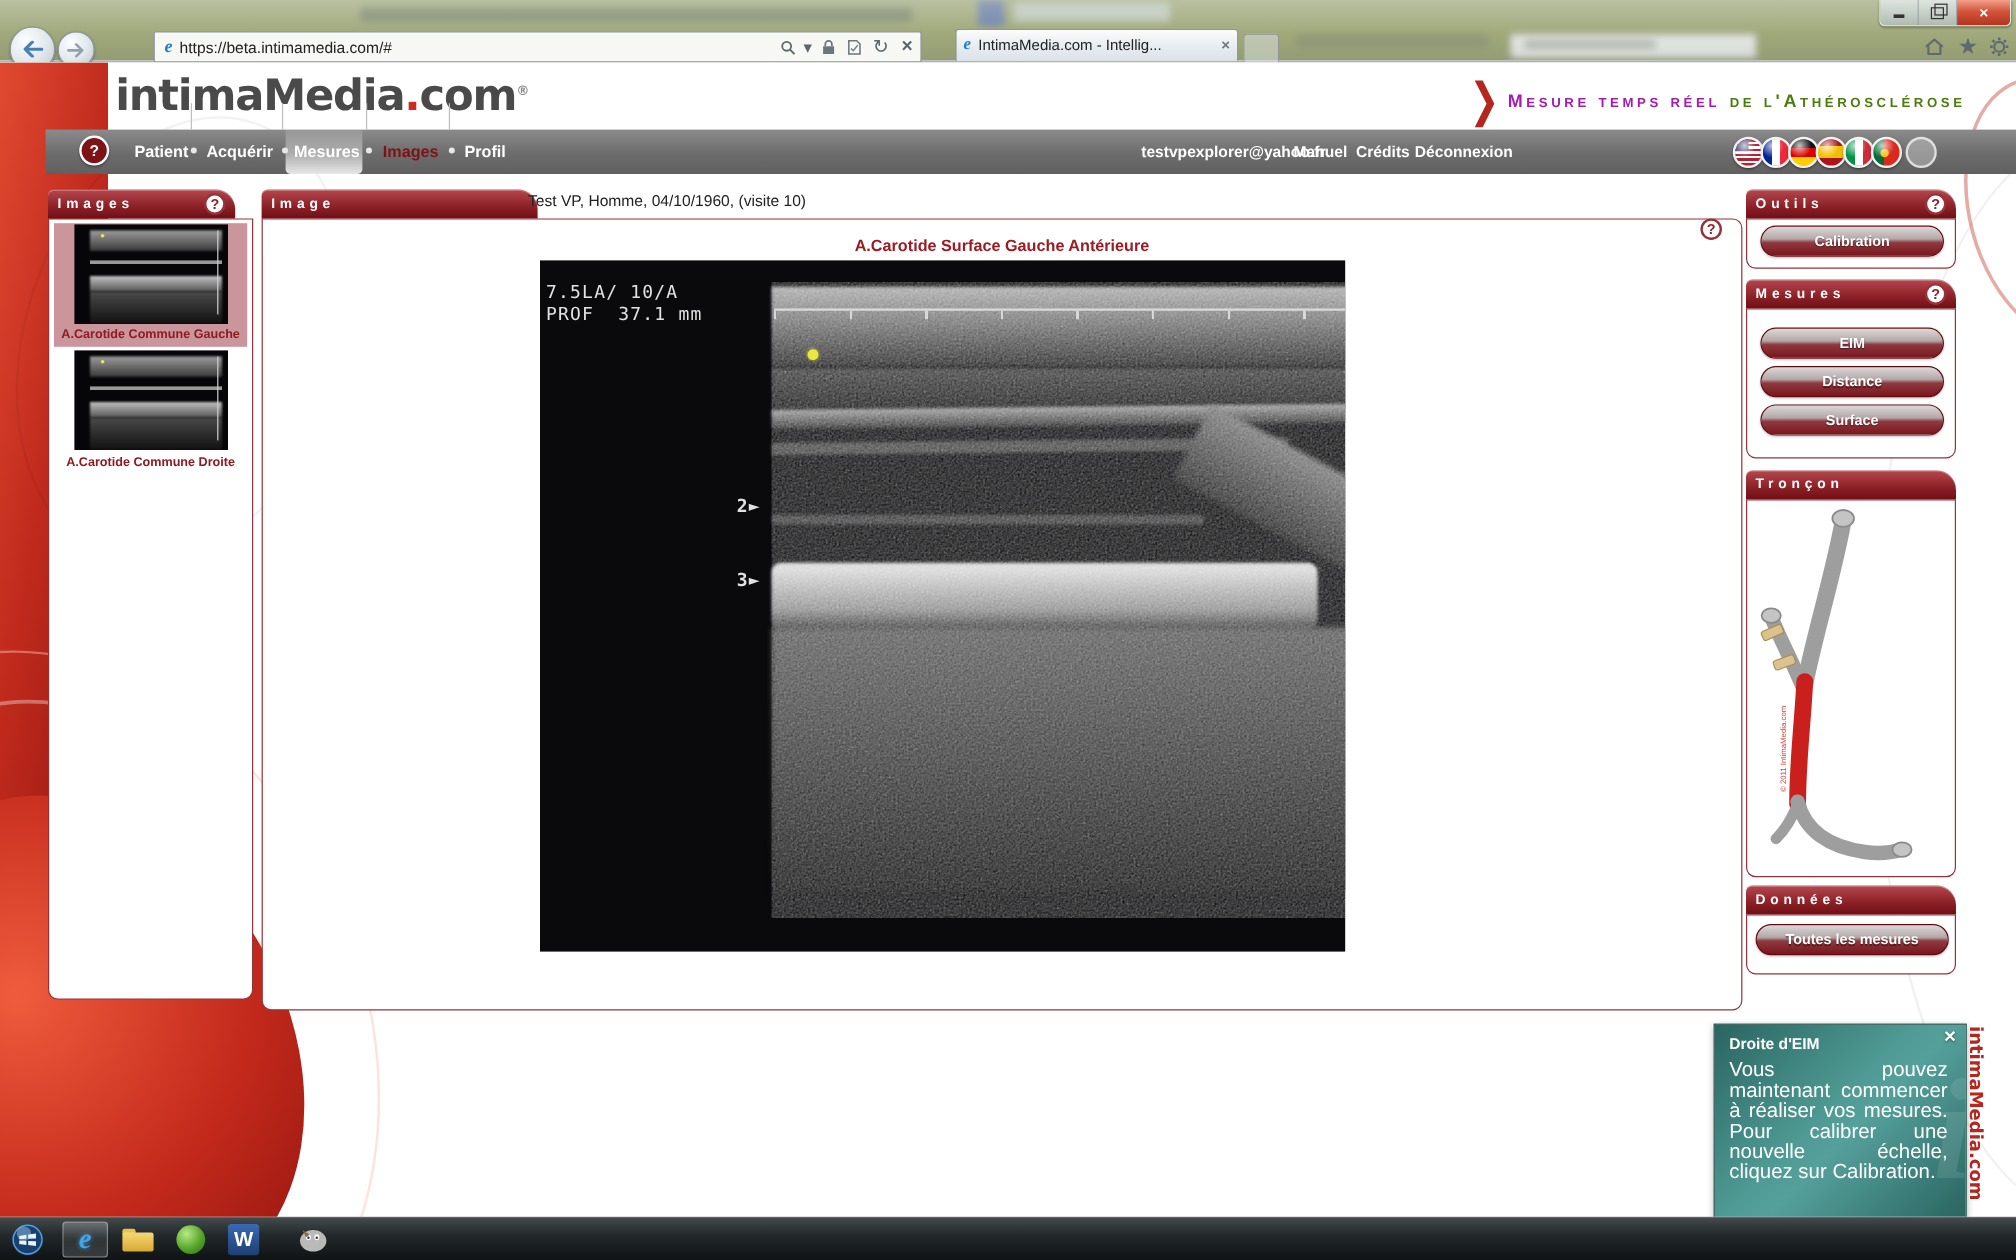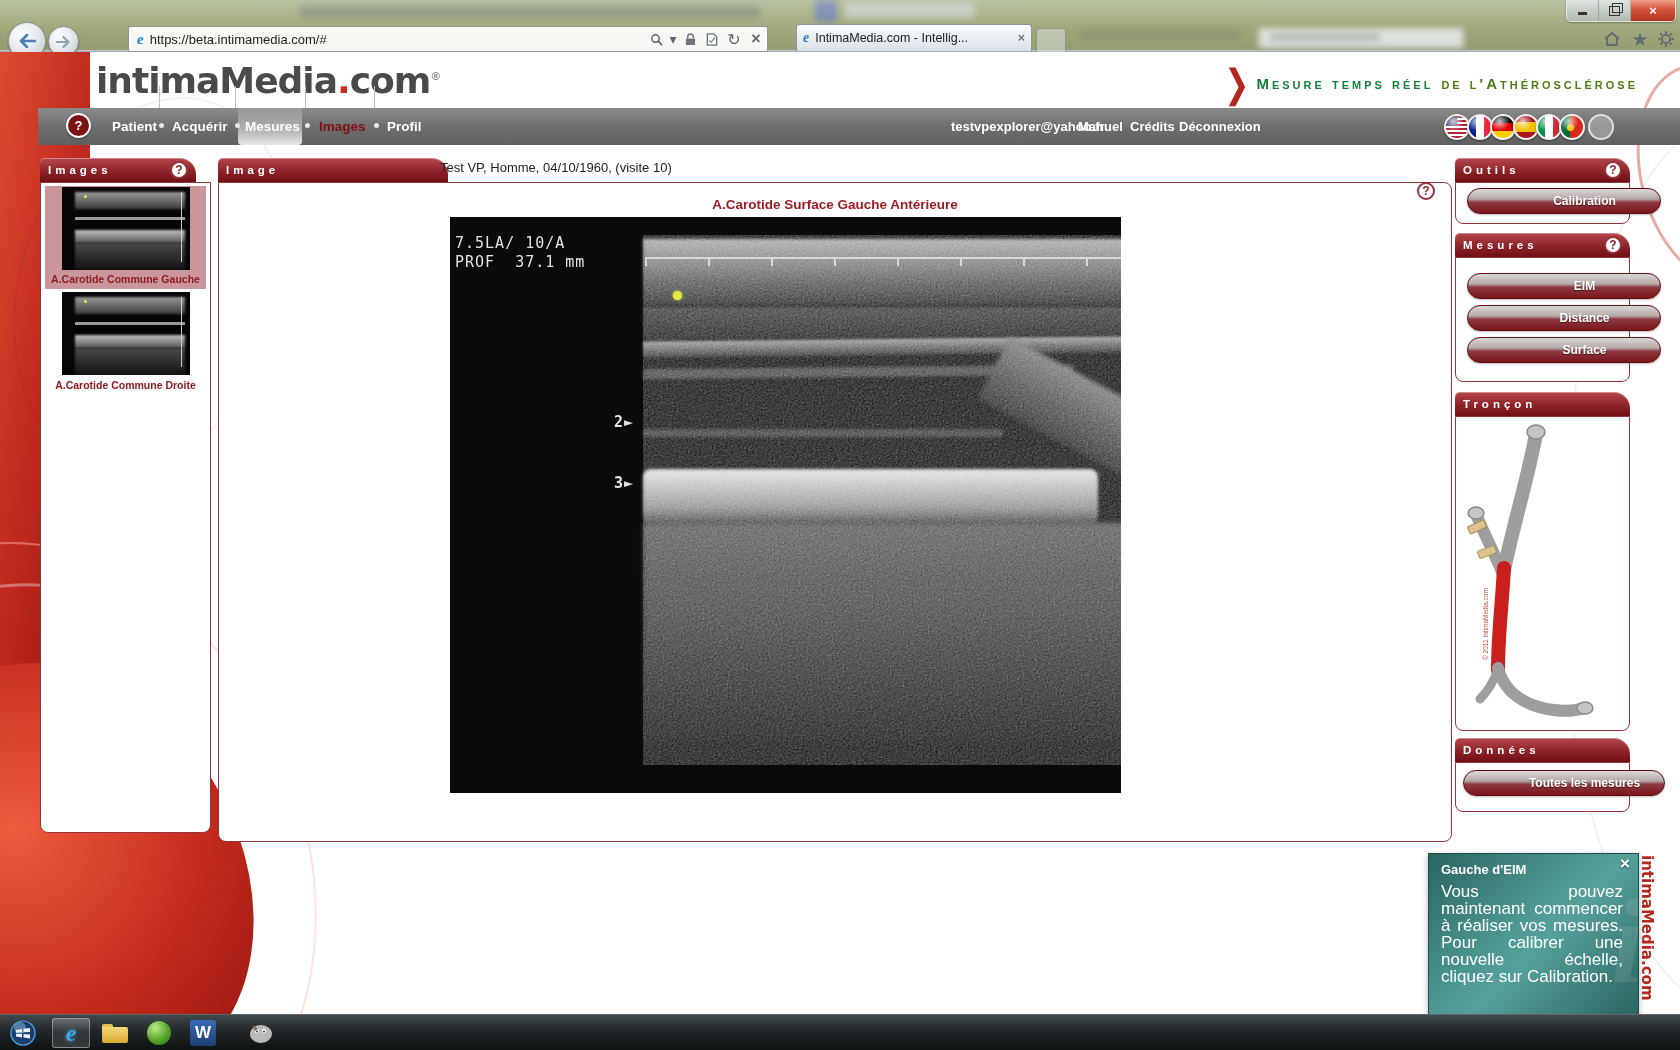"Mesure temps réel" #tagline .t1 { color: #15803d -> #a21caf }
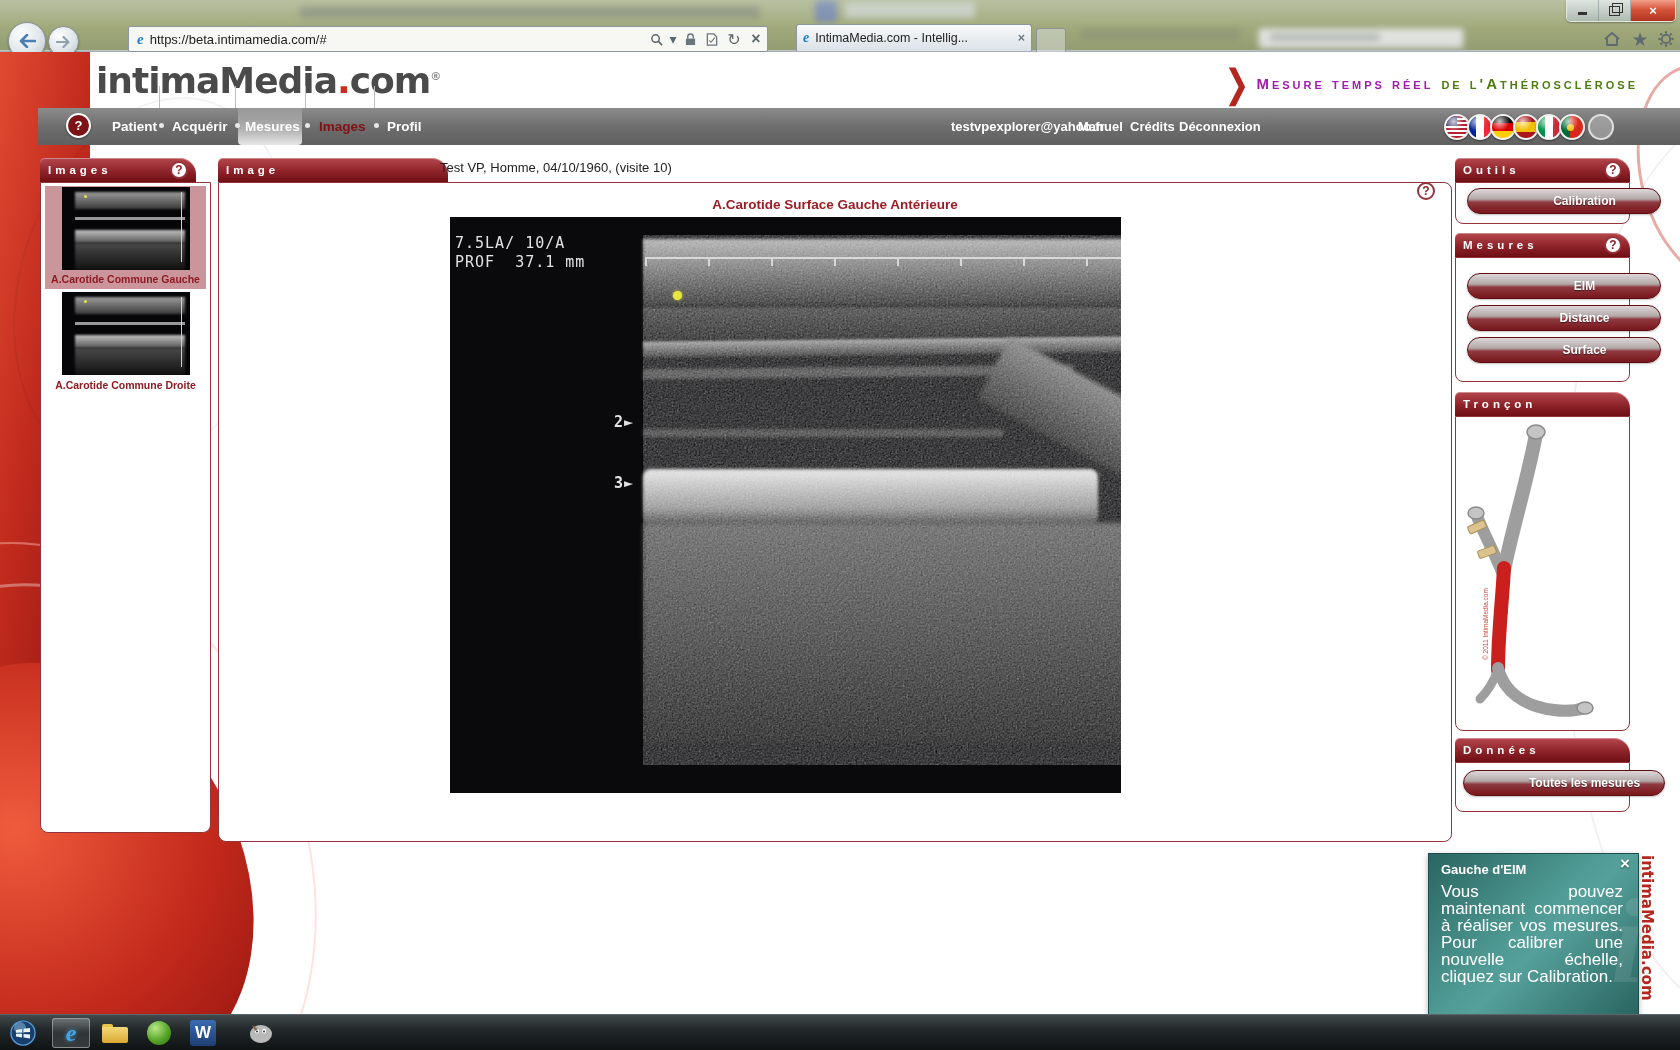"Calibration" .rbtn { padding-left: 41px -> none }
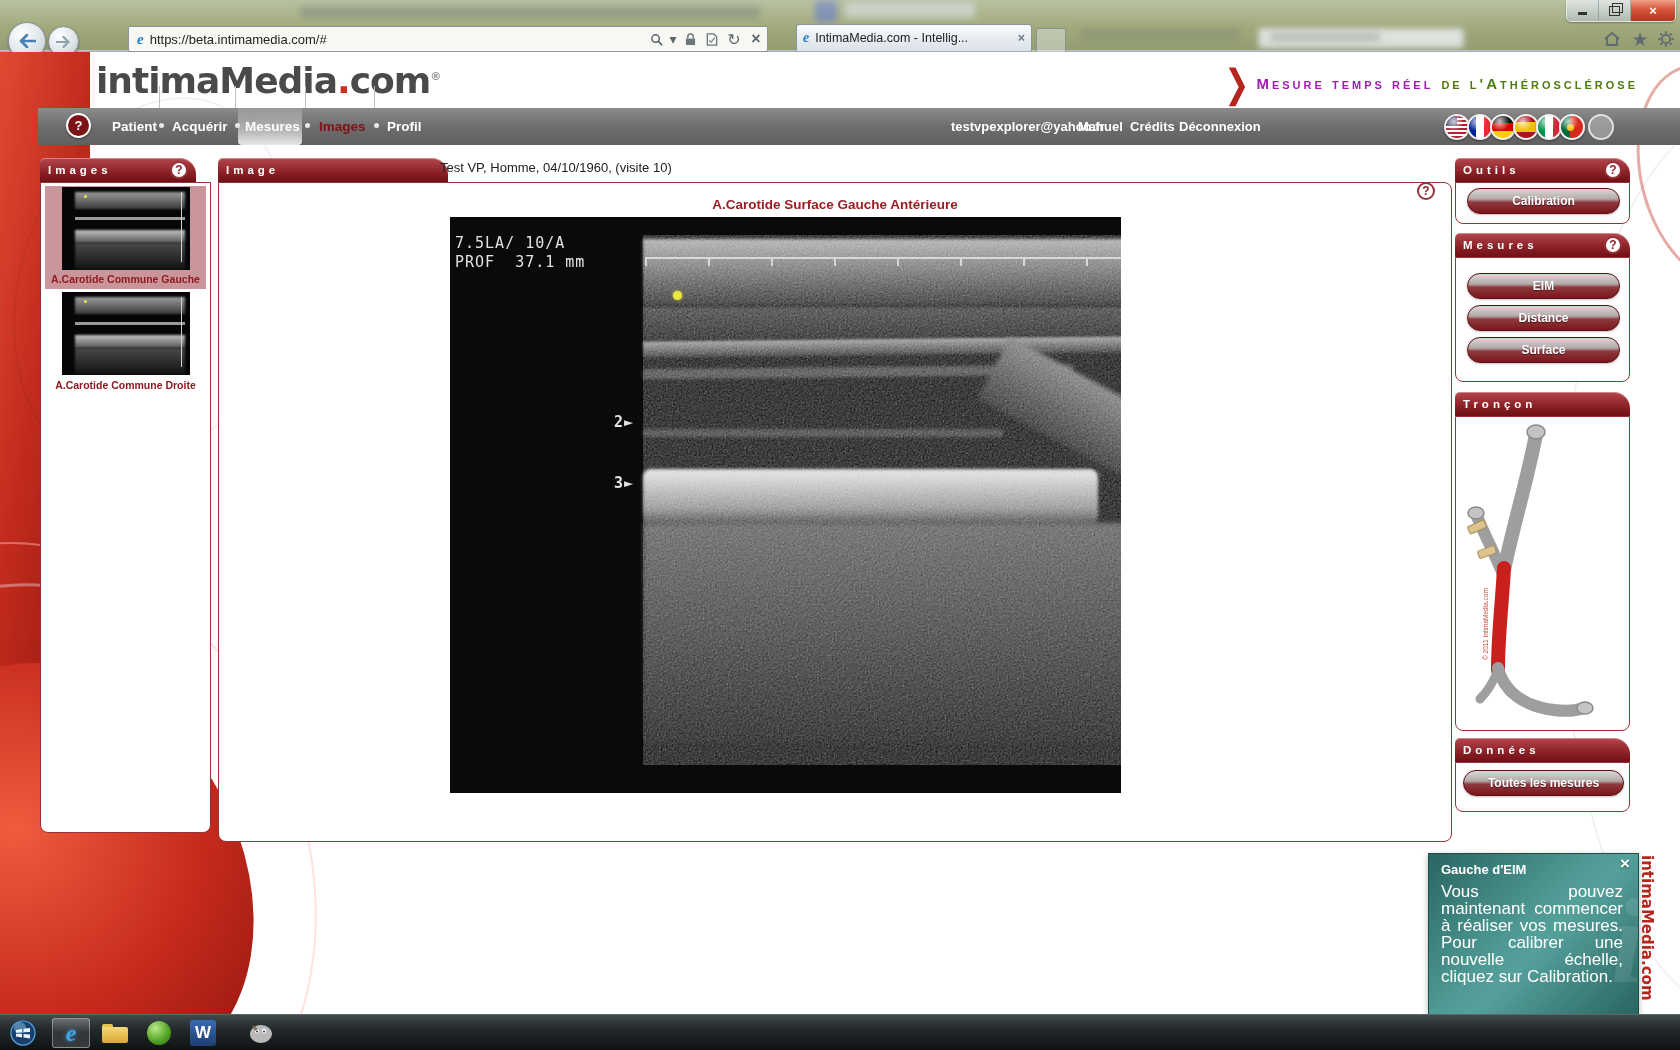"Gauche d'EIM" h4 { text: Gauche -> Droite }
